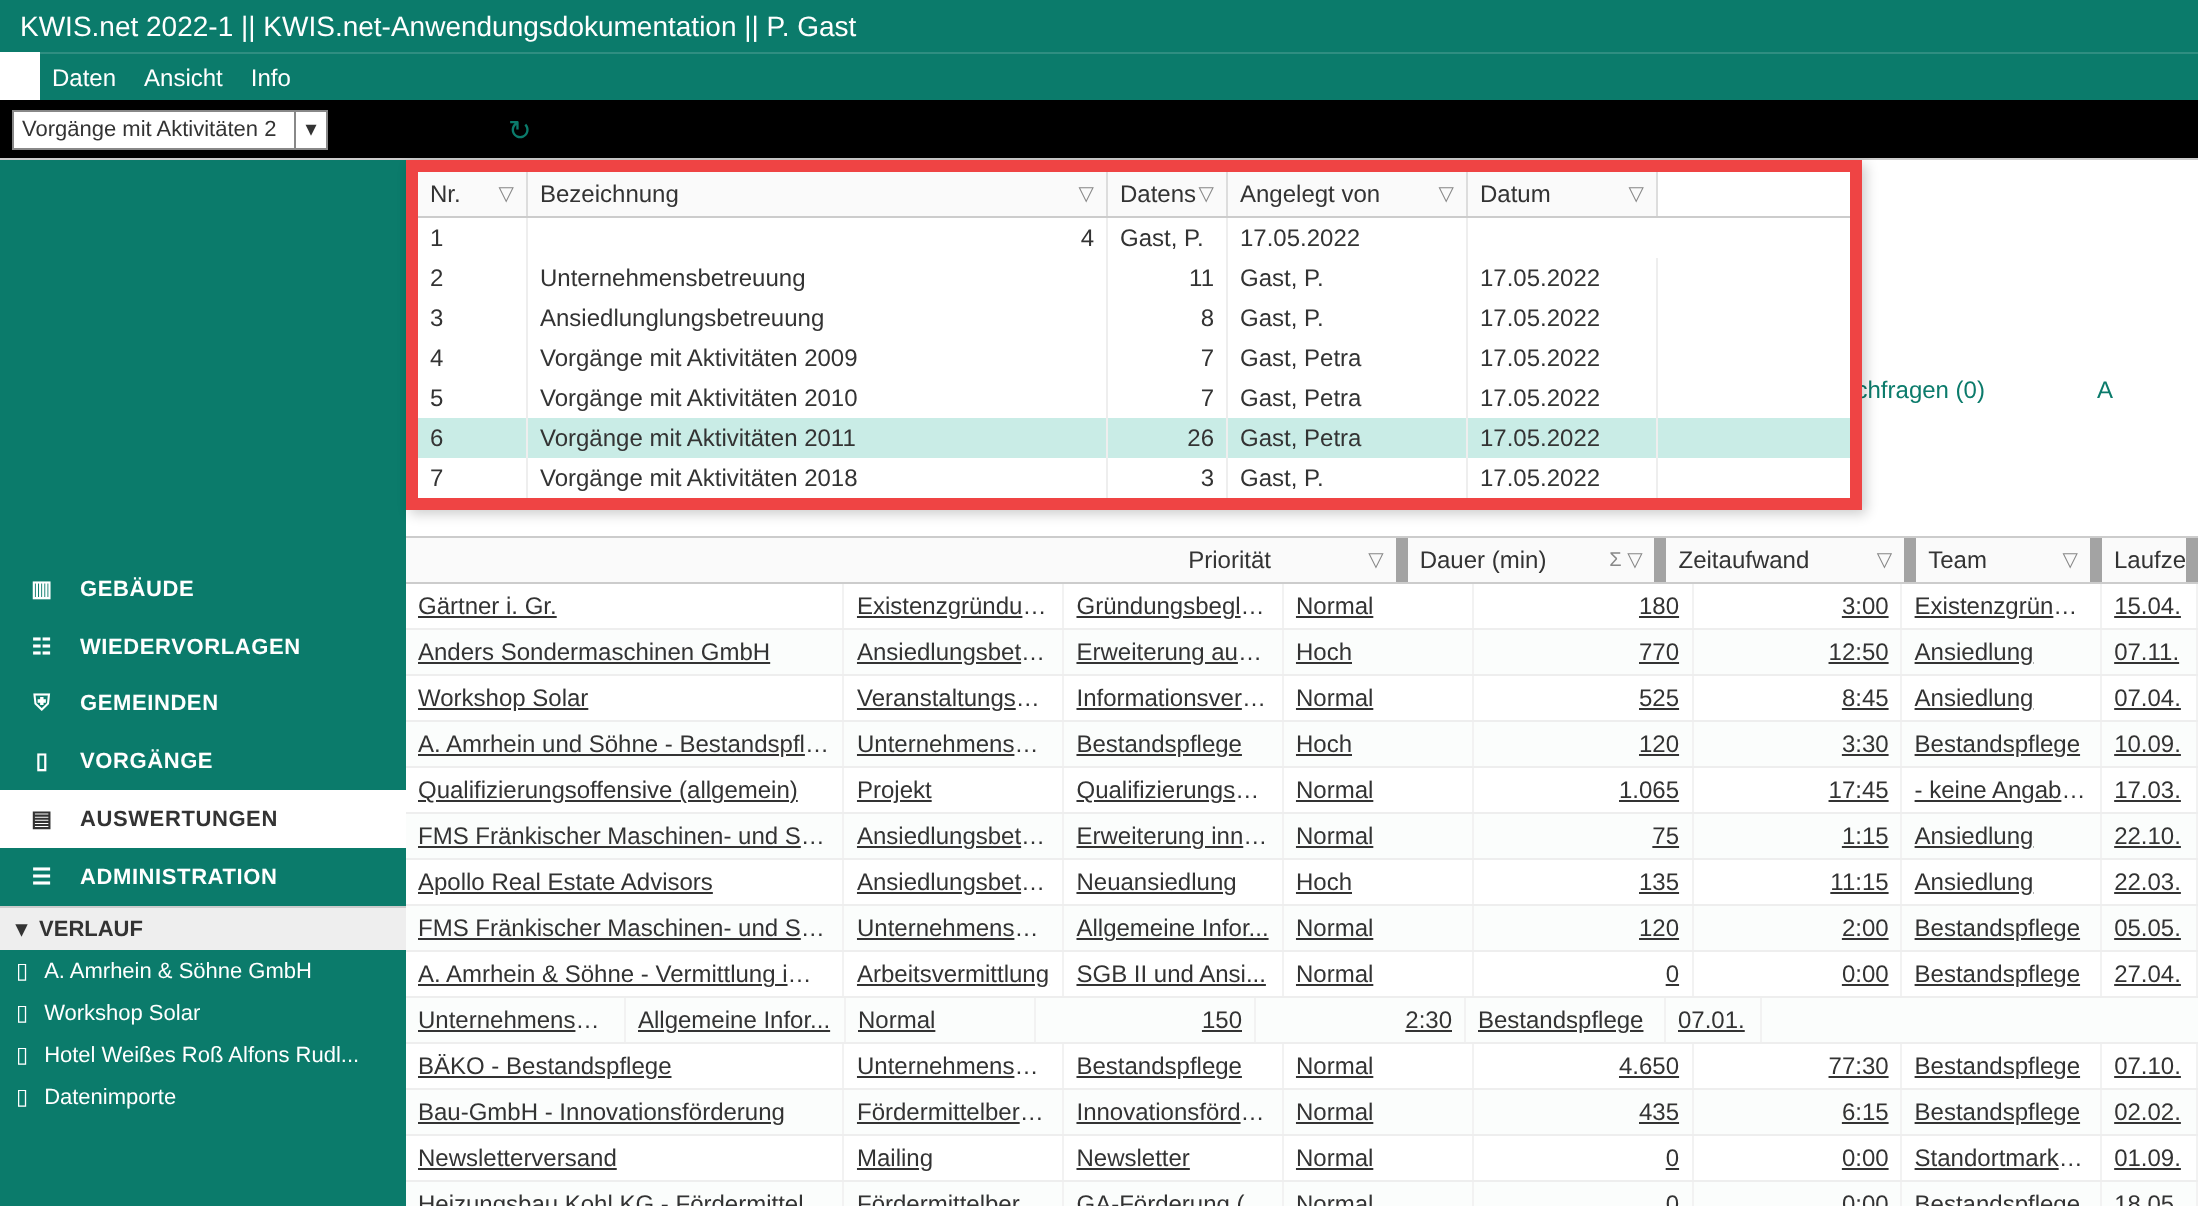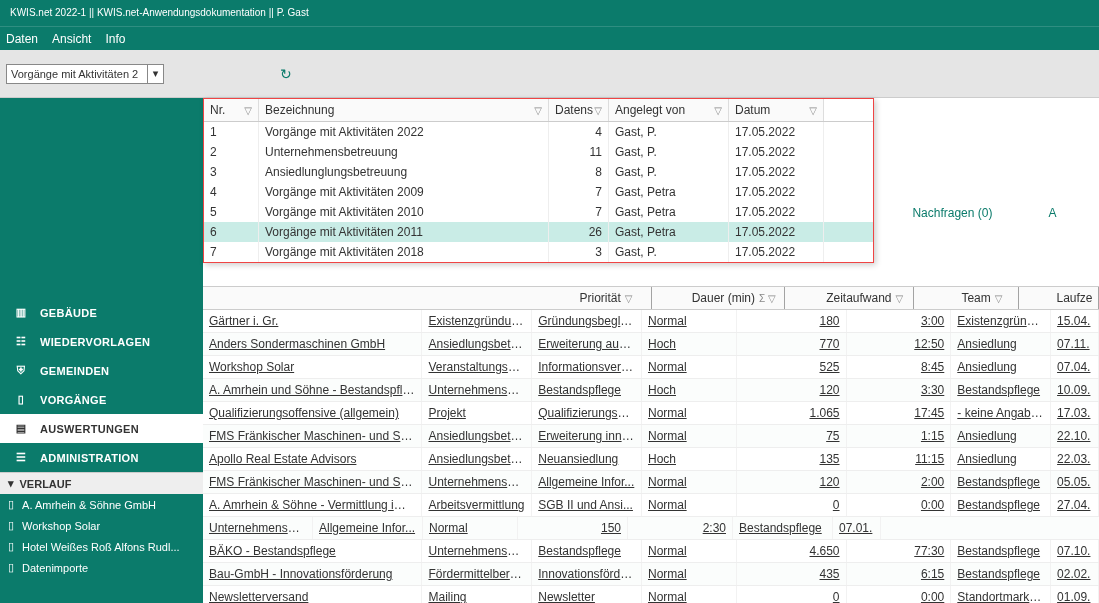"KWIS.net 2022-1 ||" .titlebar { font-size: 10px -> 14px }
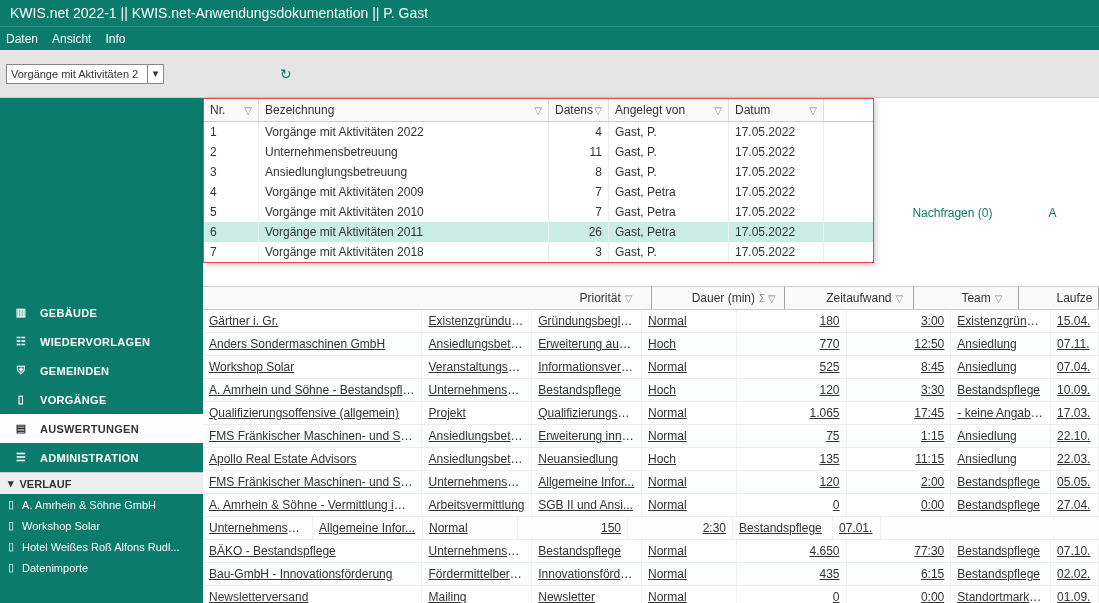"Daten" .menubar { margin-left: none -> 20px }
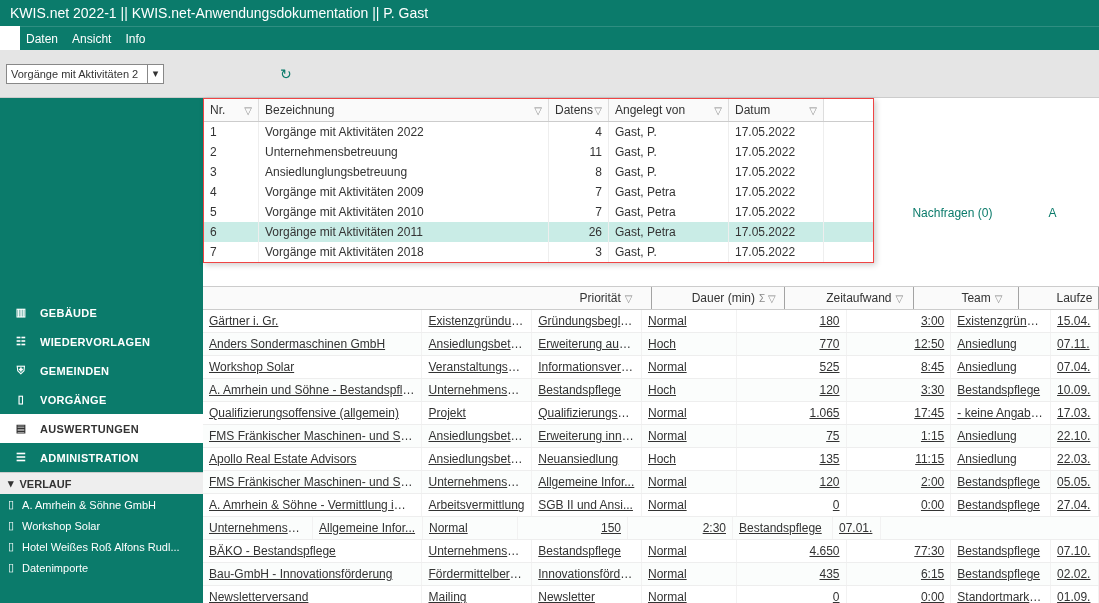"Vorgänge mit Aktivitäten 2" .toolbar { background: #e5e5e5 -> #000000; gap: 26px -> 0; height: 48px -> 30px }
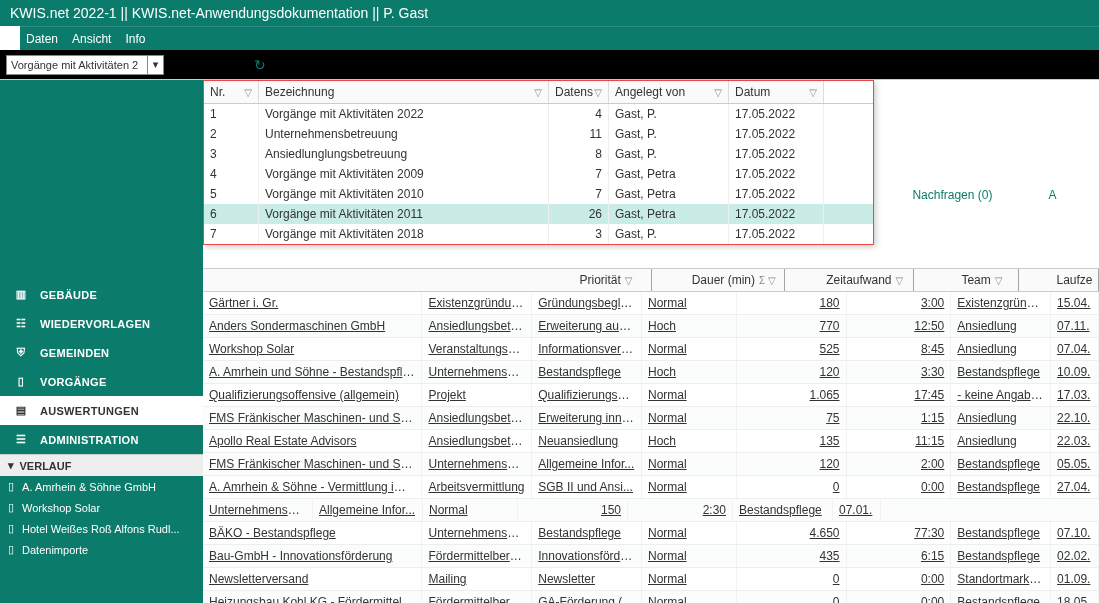"Nr." .dropdown { border: 1px solid #ef4444 -> 6px solid #ef4444; width: 671px -> 728px }
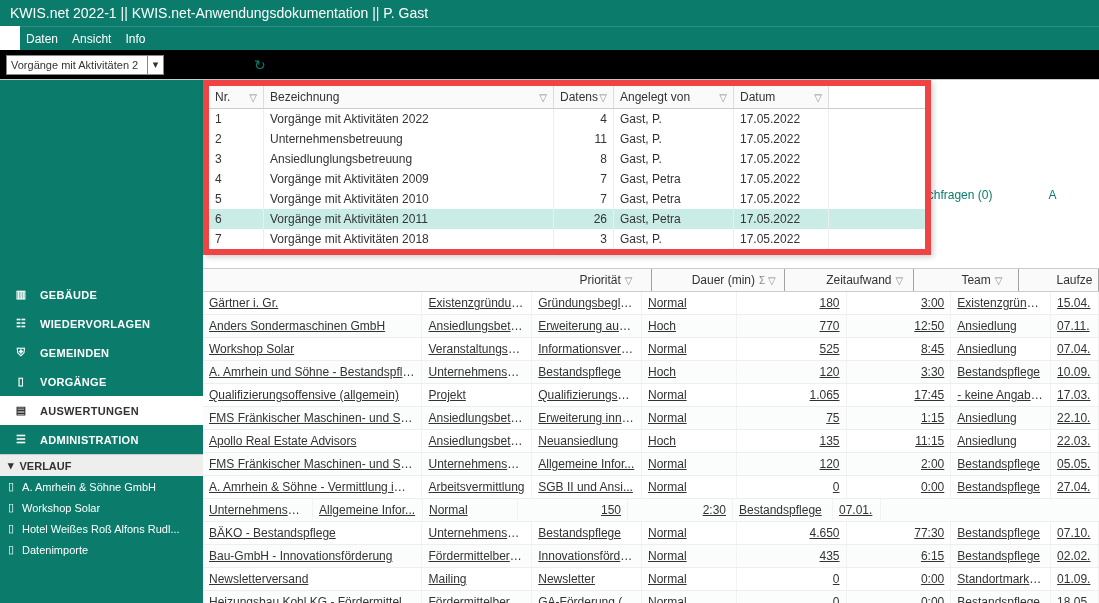"Vorgänge mit Aktivitäten 2022" div { html: <div>Vorgänge mit Aktivitäten 2022</div> -> none }
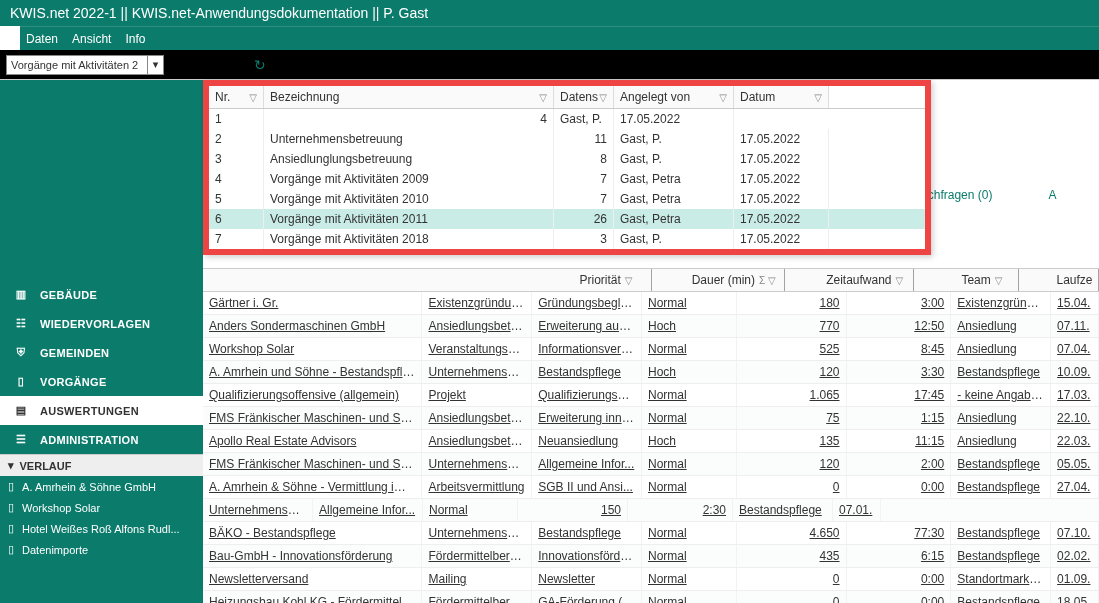"Priorität" .grid-head > div { border-right: 1px solid #a3a3a3 -> 6px solid #a3a3a3; justify-content: center -> space-between; margin-left: 32px -> none }
